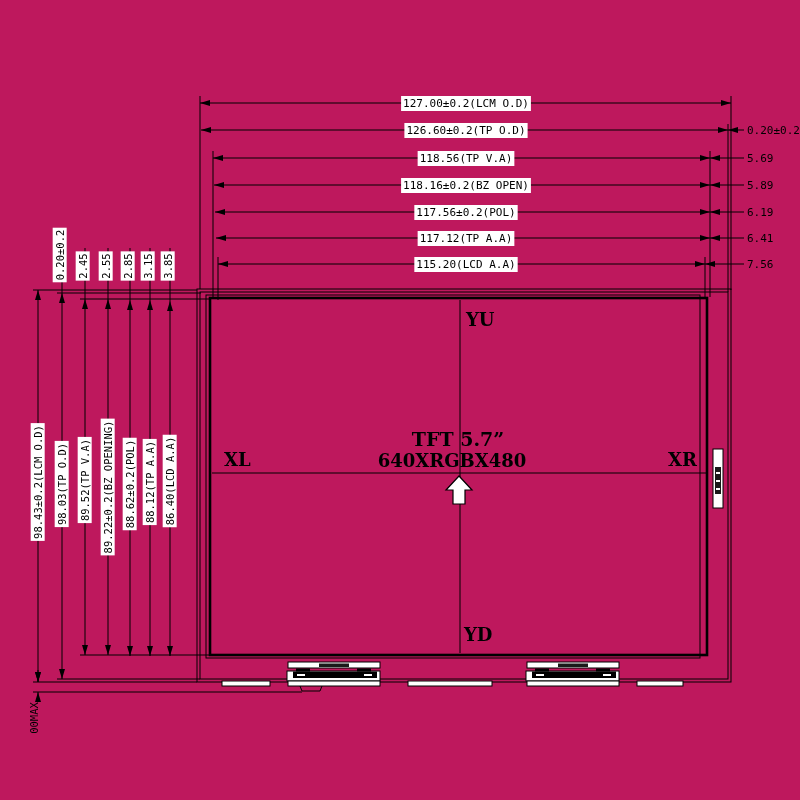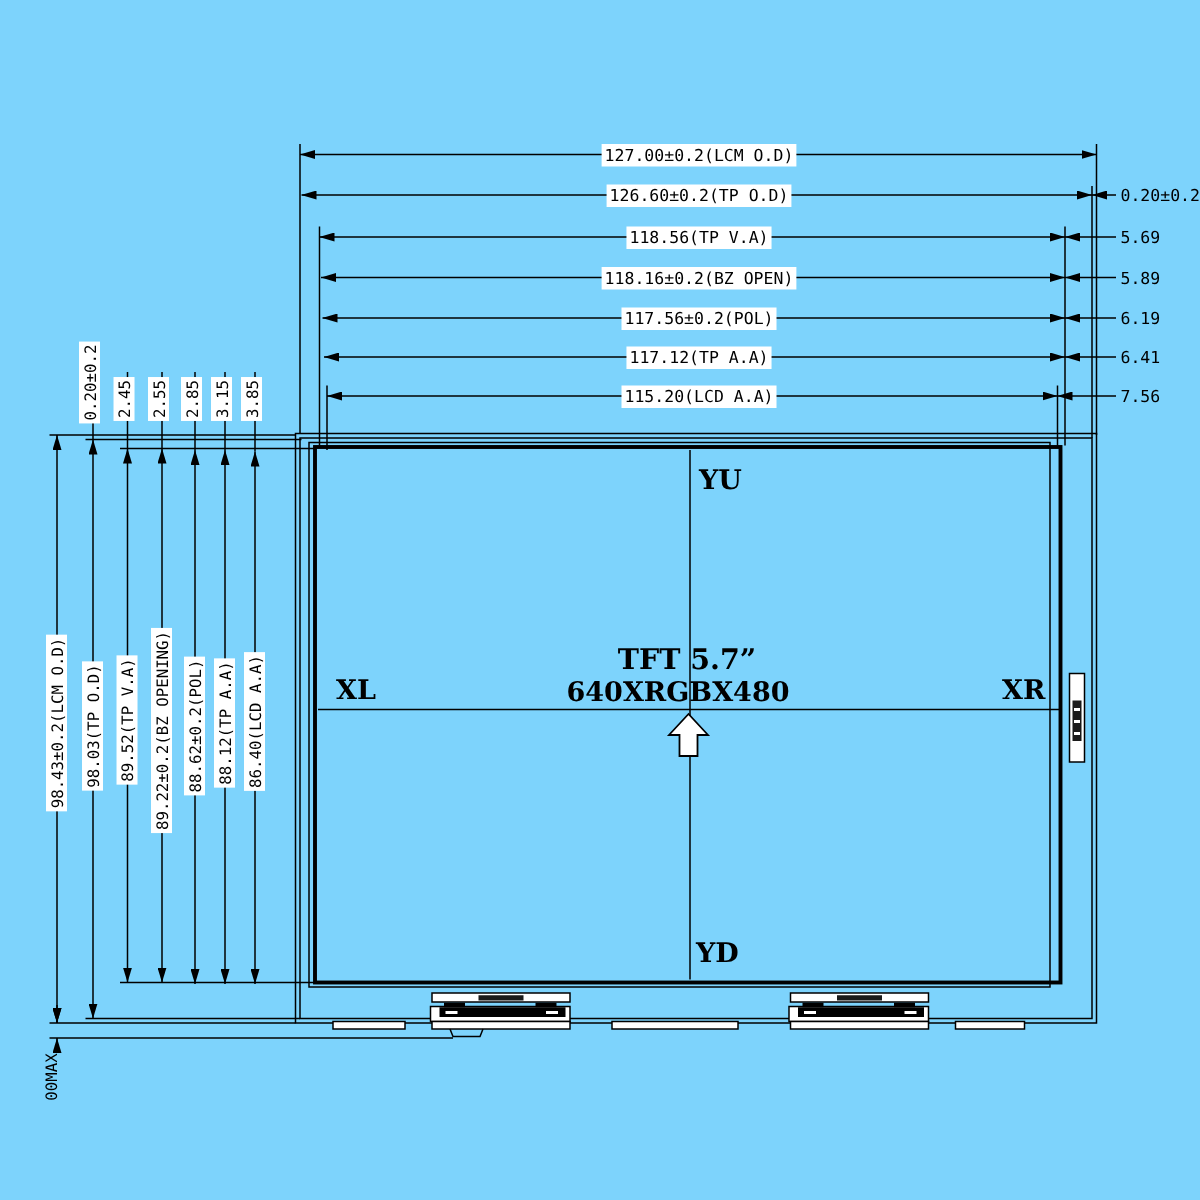"127.00±0.2(LCM O.D)" .stage { background: #7dd3fc -> #be185d }
